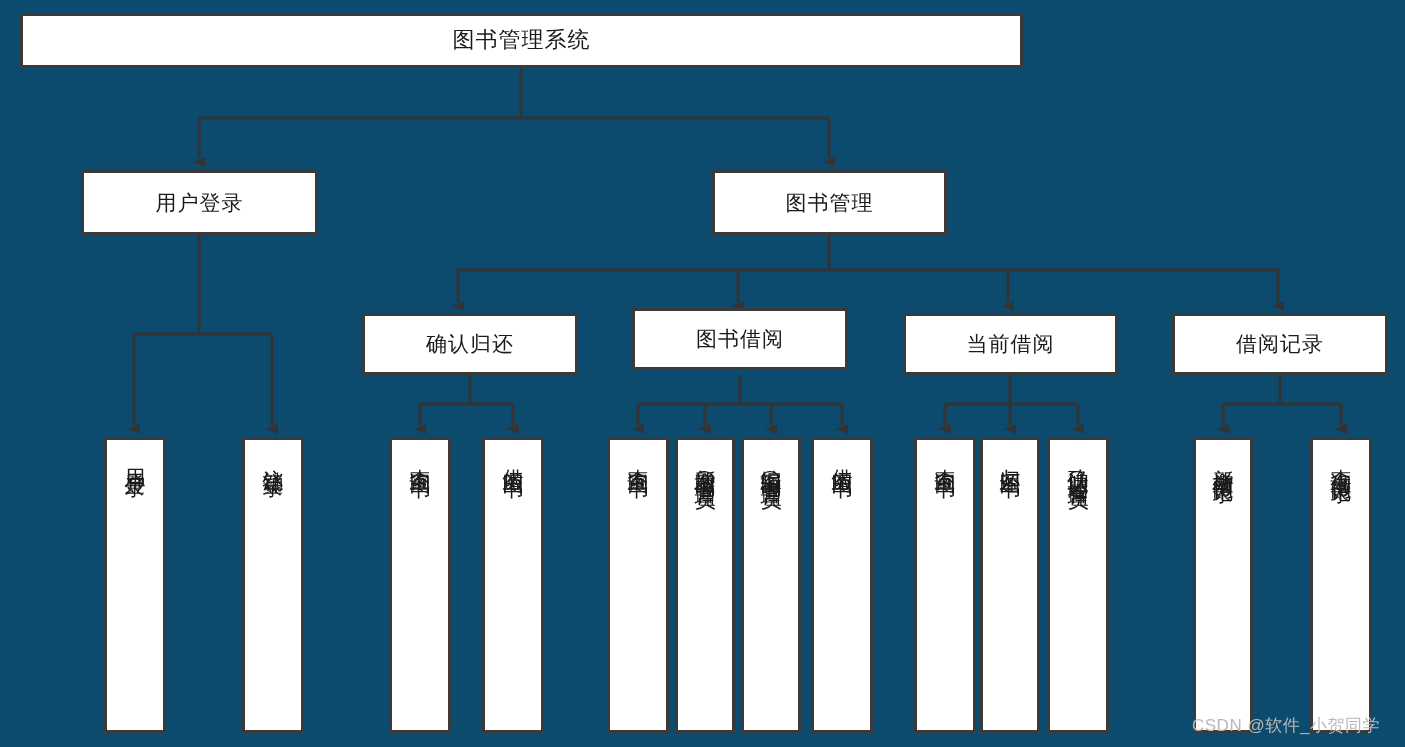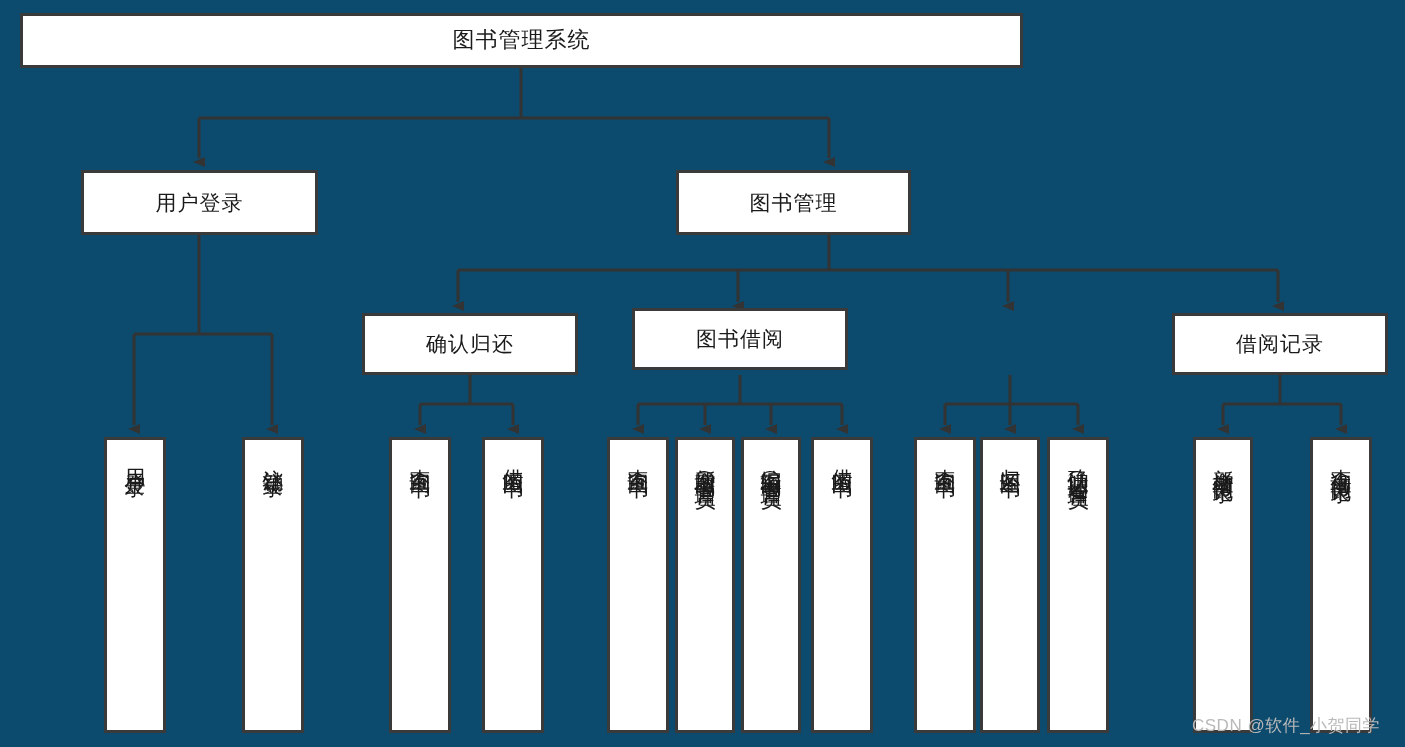"图书管理" div.node { left: 676px -> 712px }
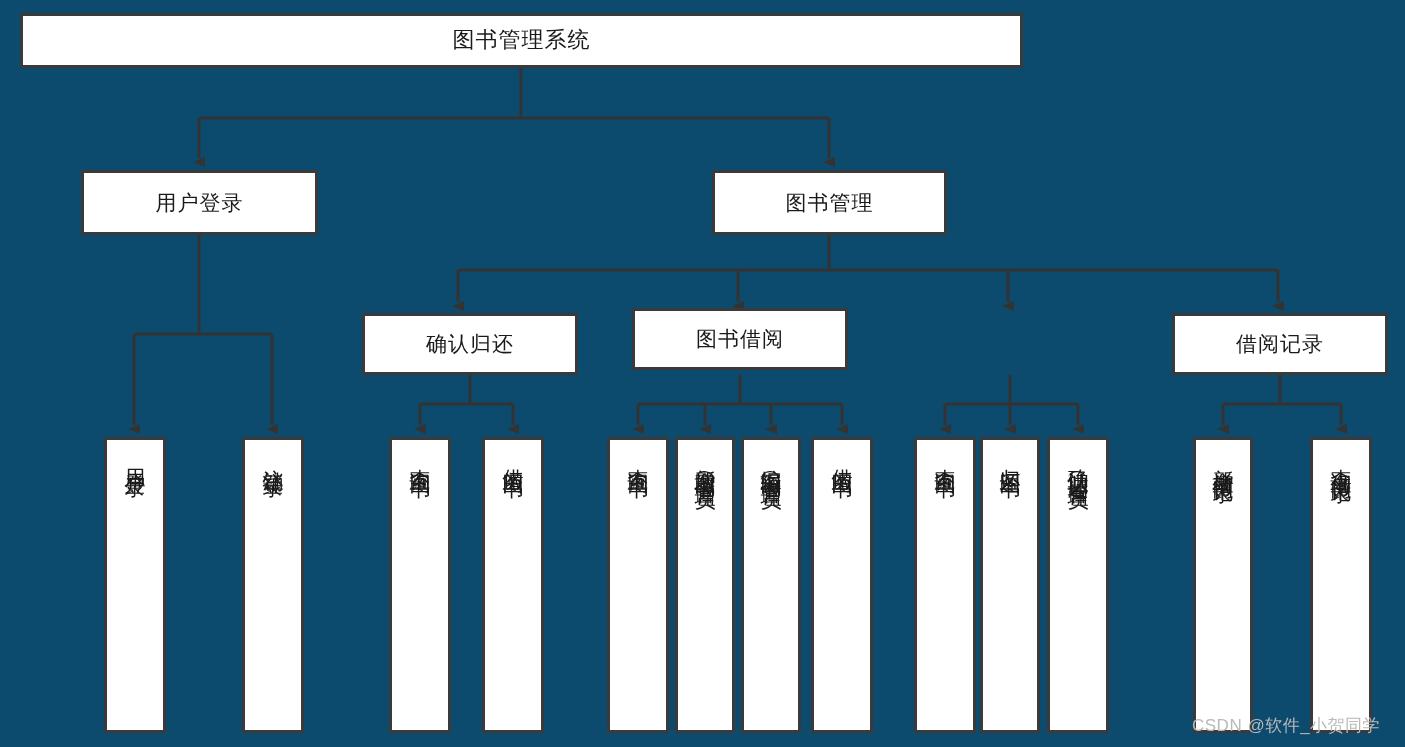"当前借阅" div.node { html: none -> <div> <span>当前借阅</span> </div> }
